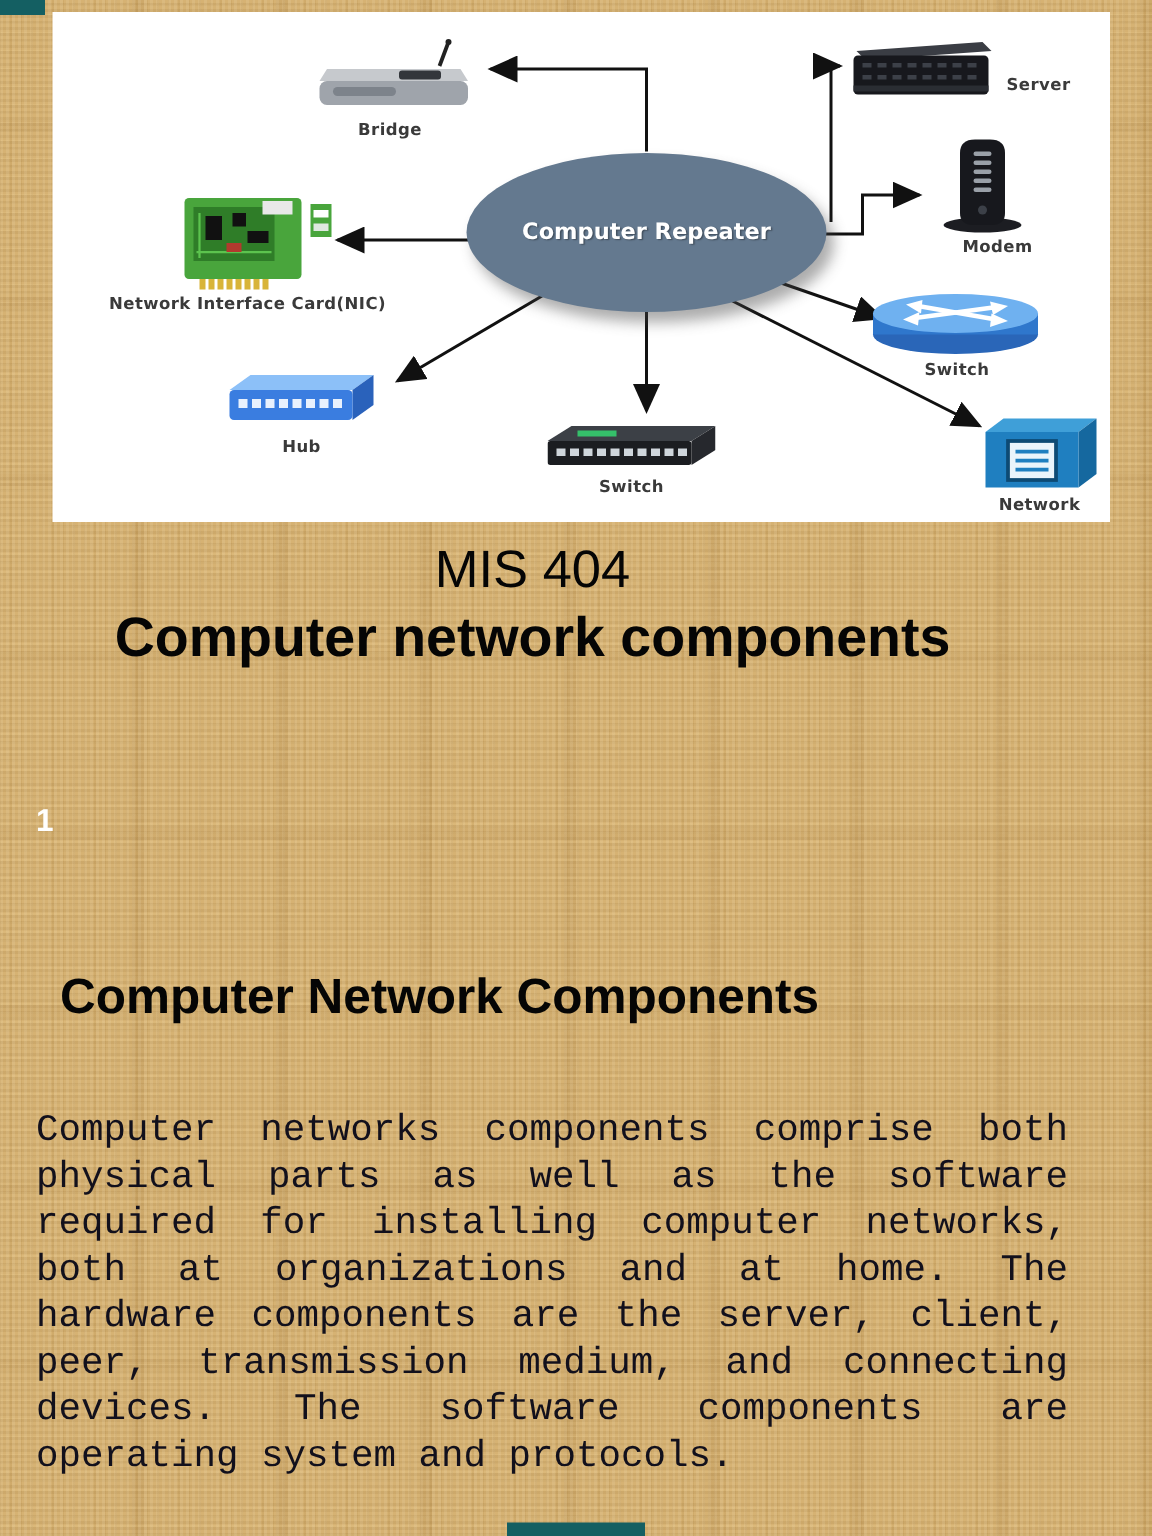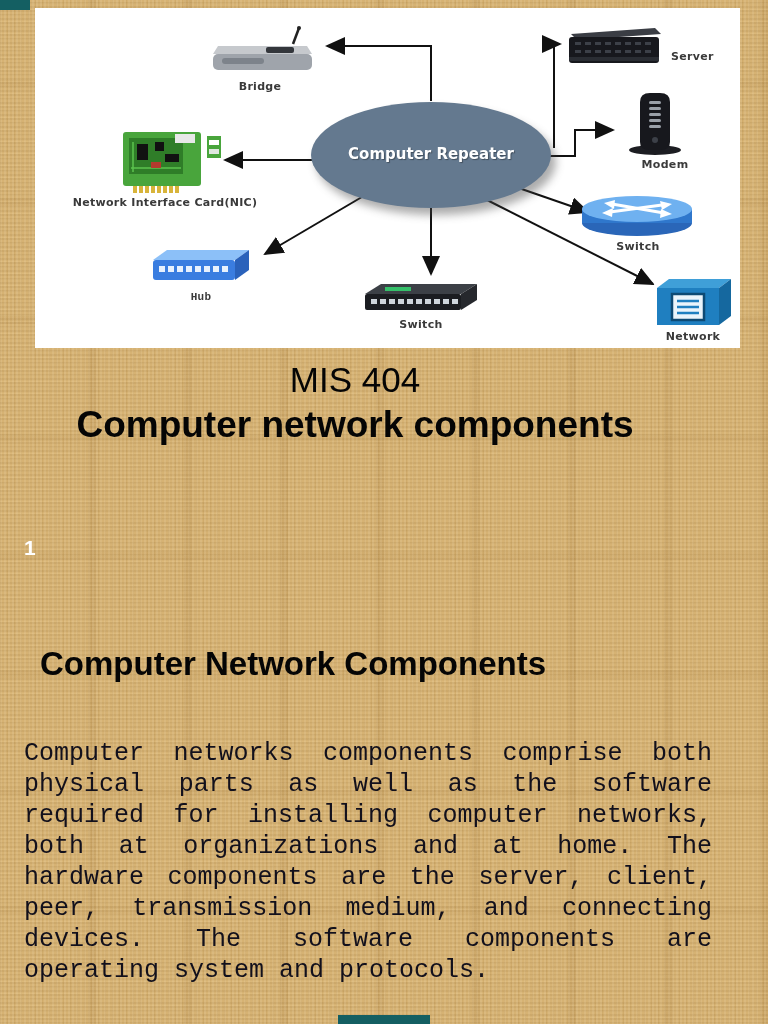"Hub" .label-hub { font-family: Liberation Mono, monospace -> none }
